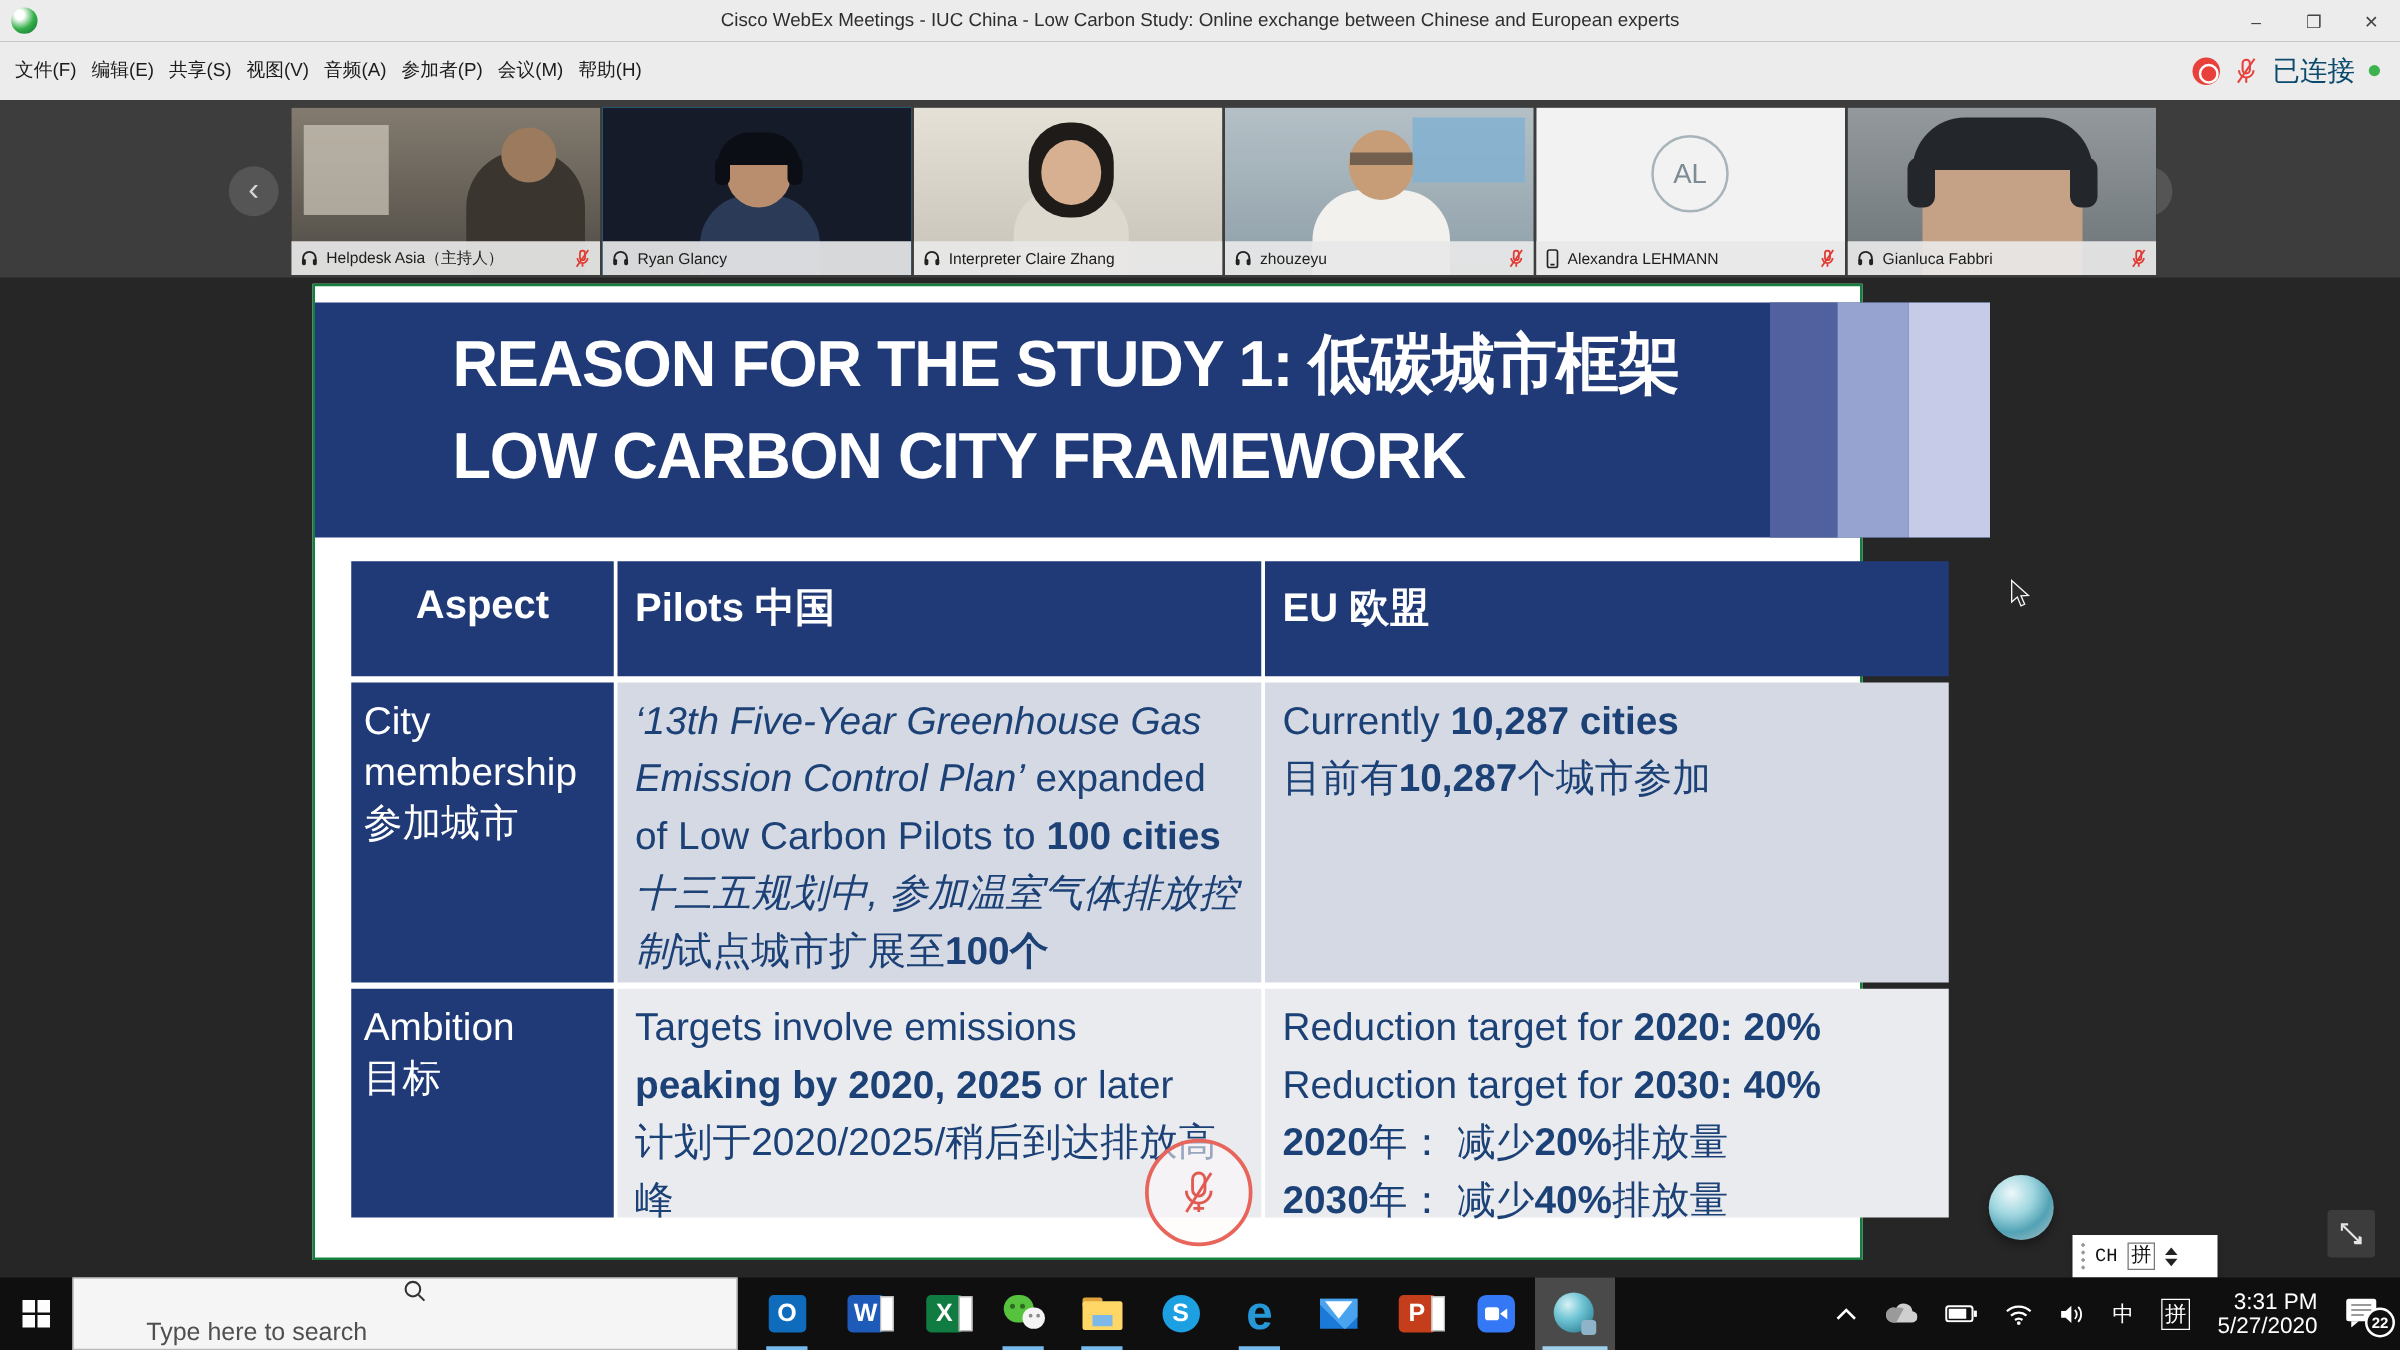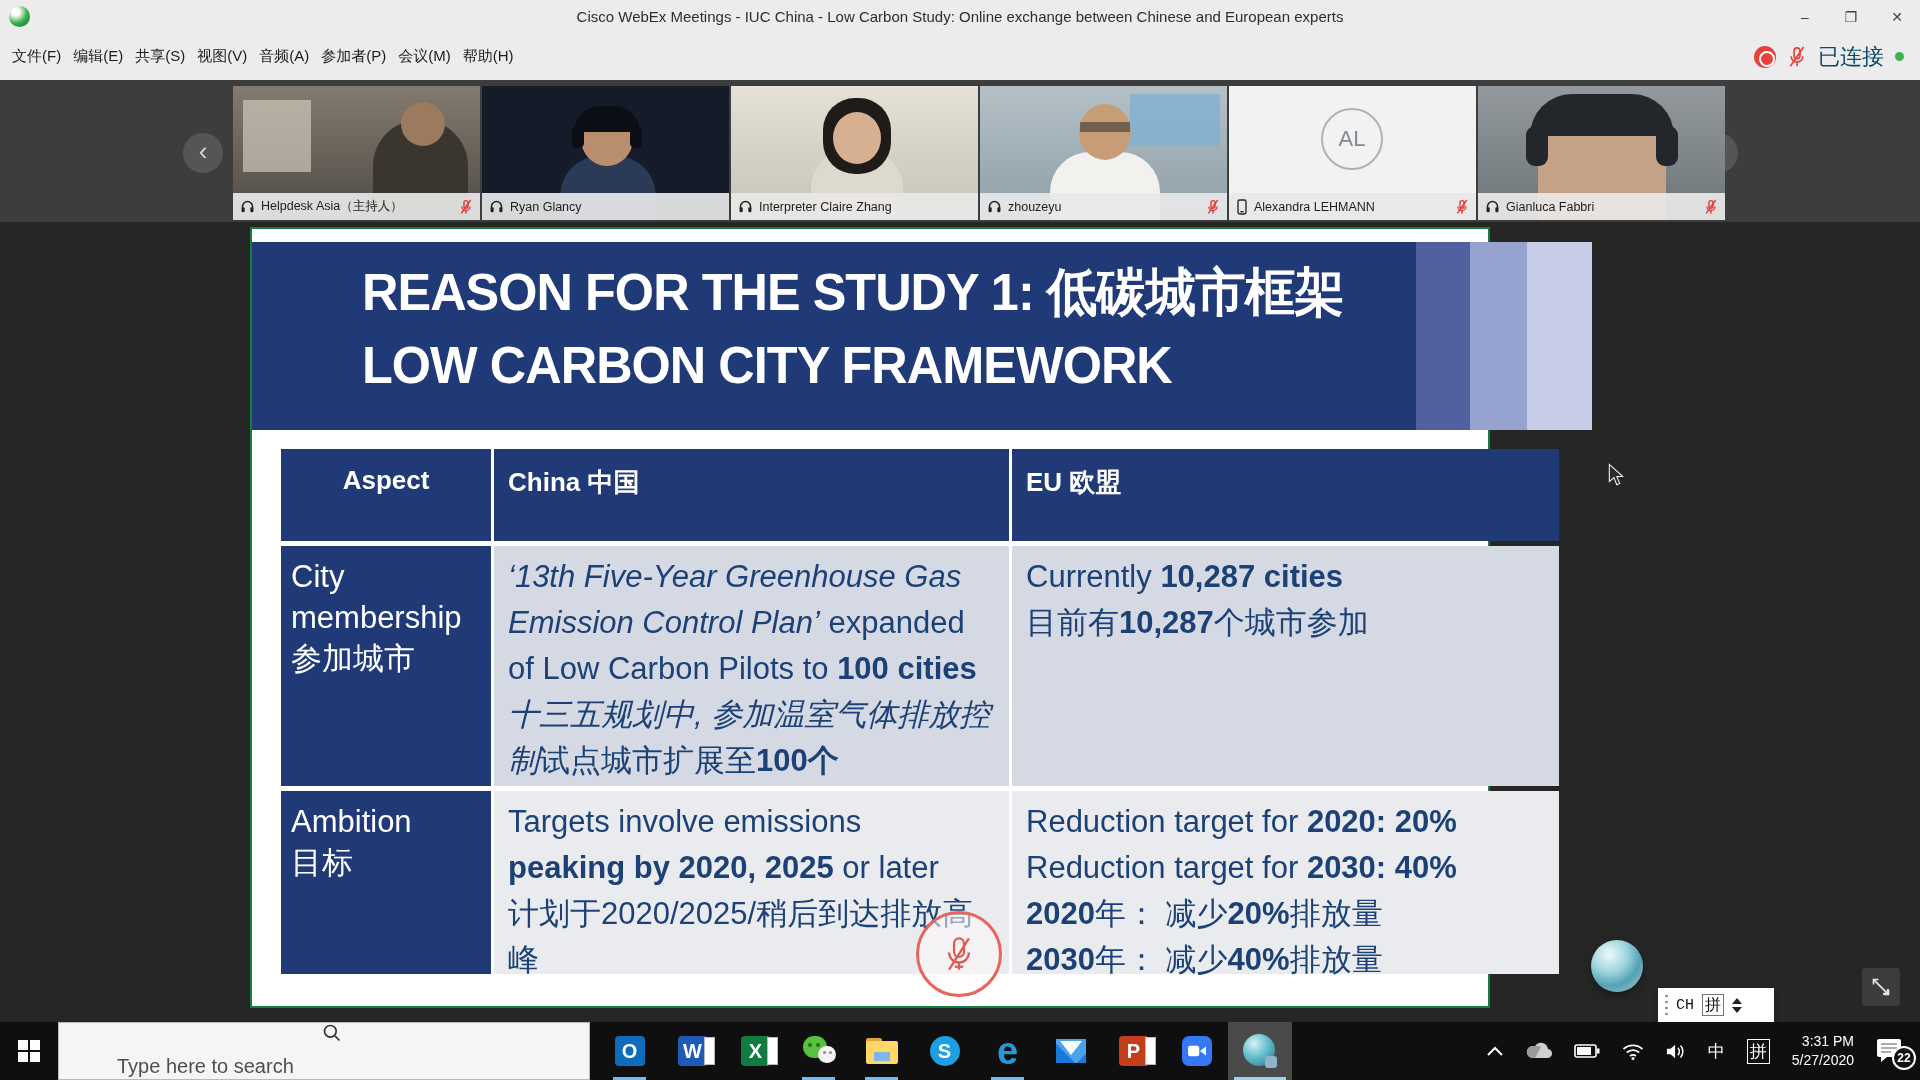"Aspect" .th { font-size: 26px -> 32px }
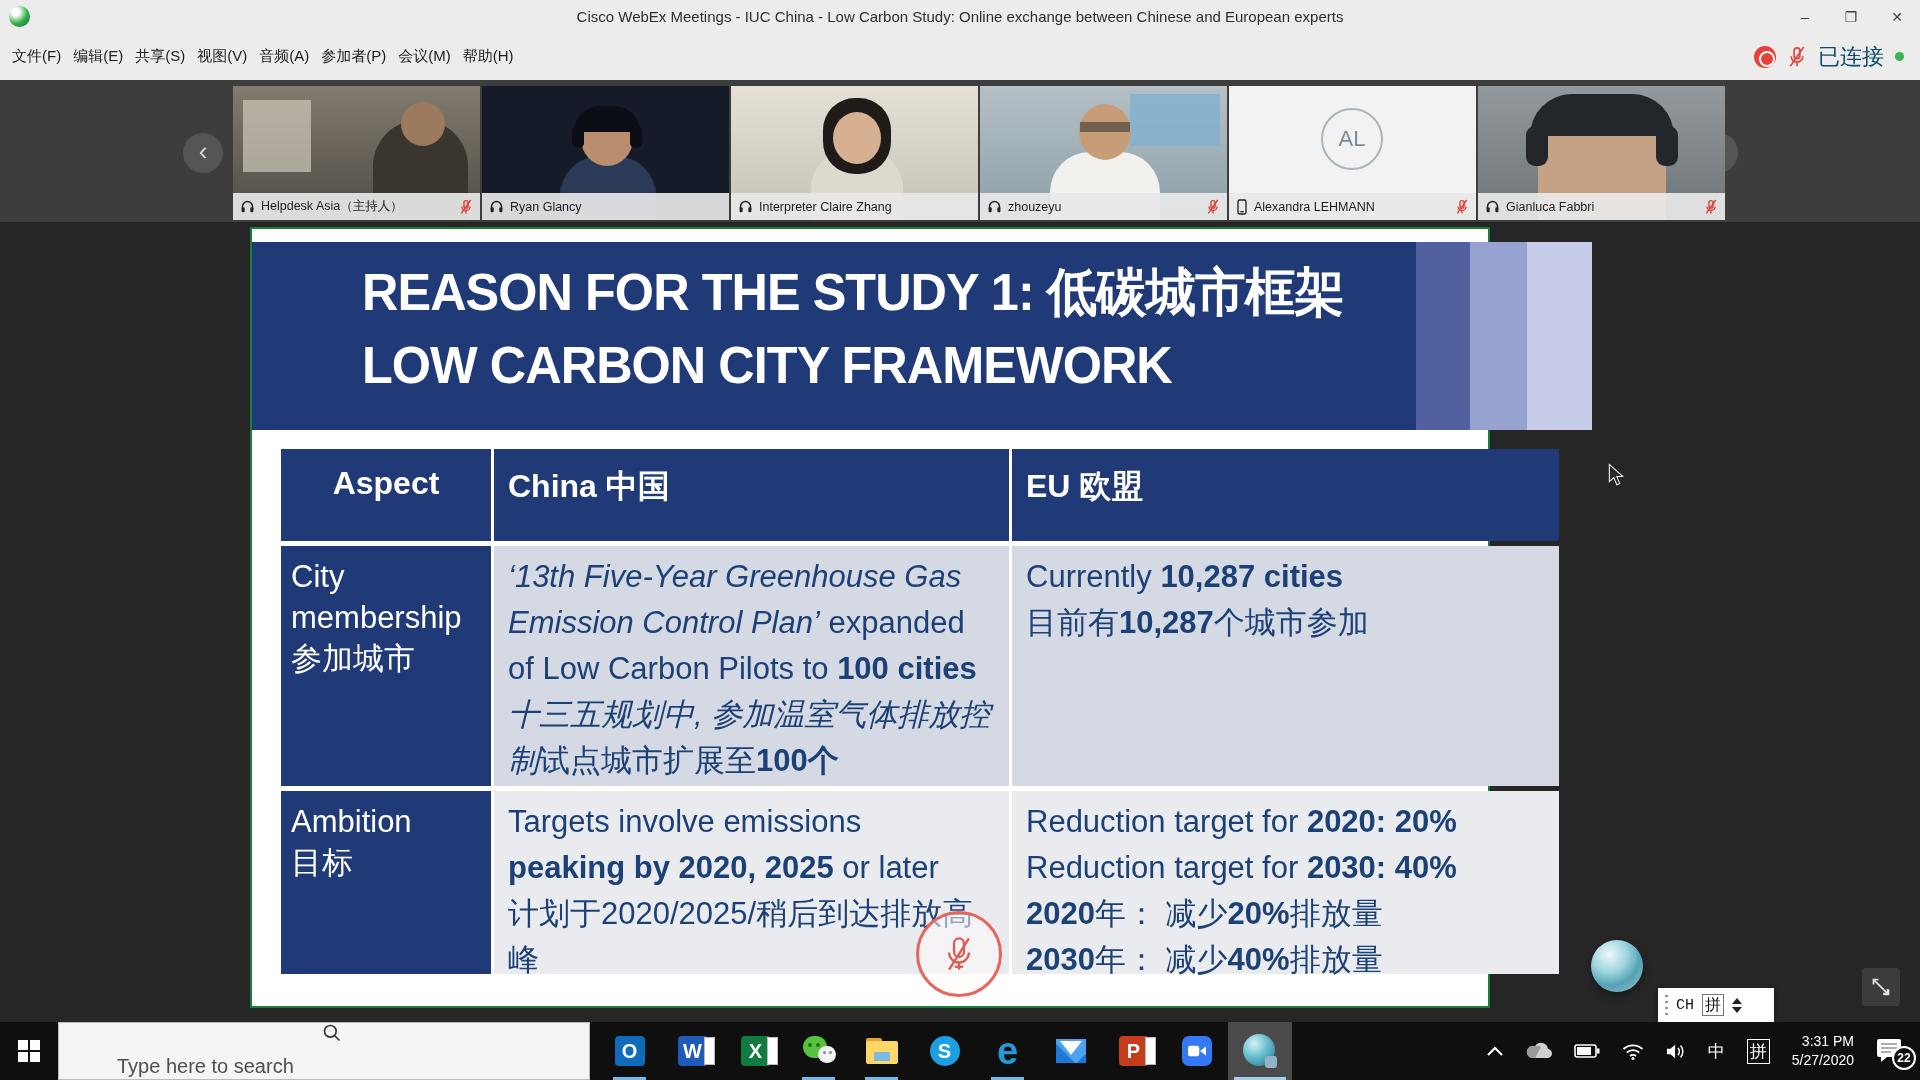"China 中国" div.th { text: China -> Pilots }
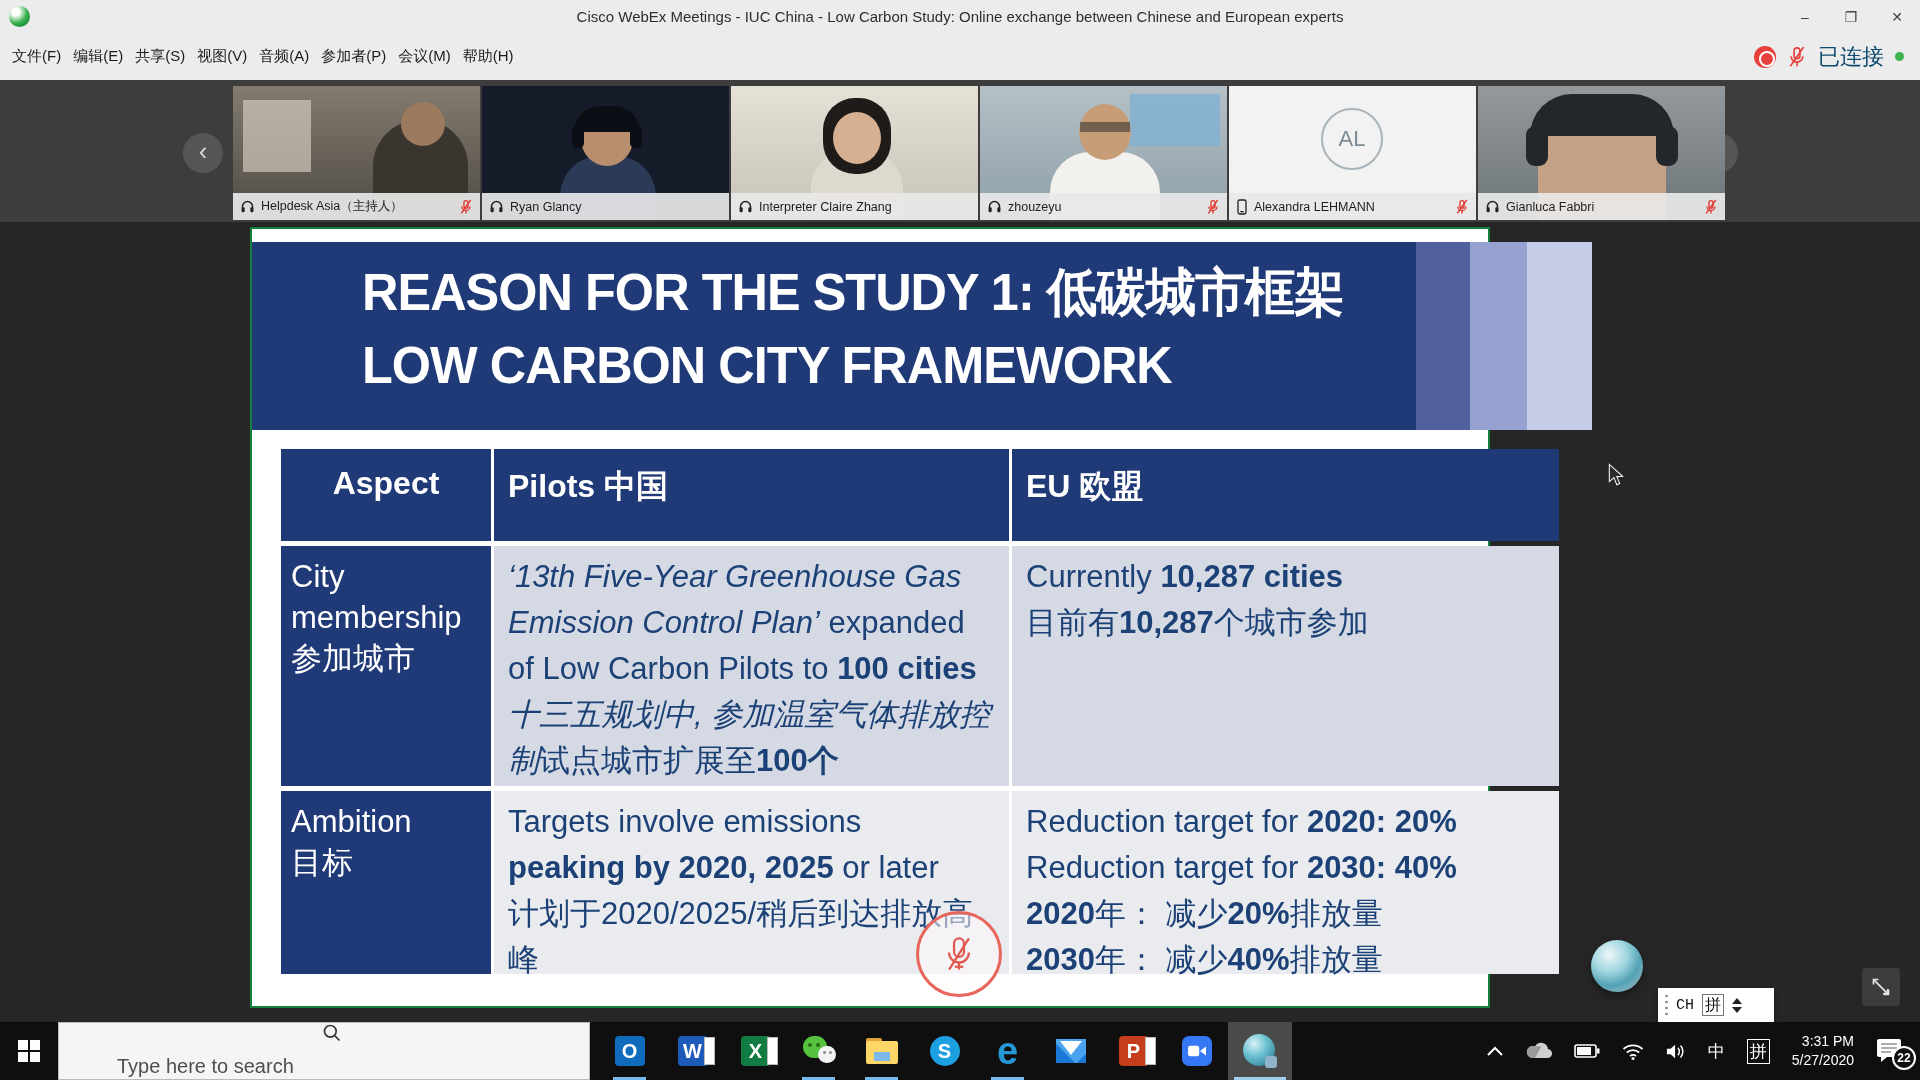"3:31 PM" #clock { font-size: 14px -> 18px }
